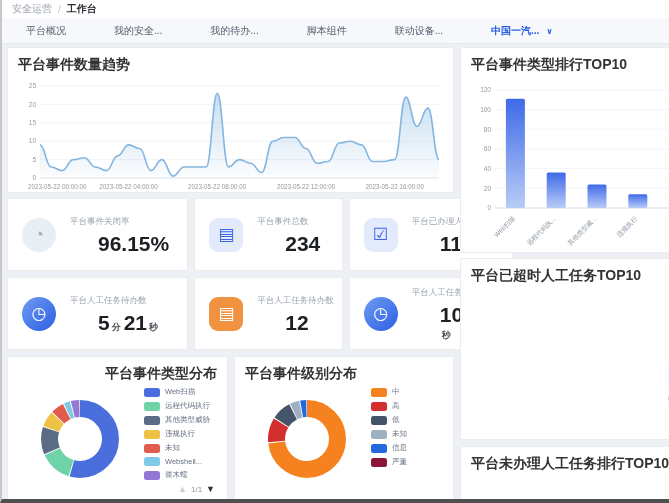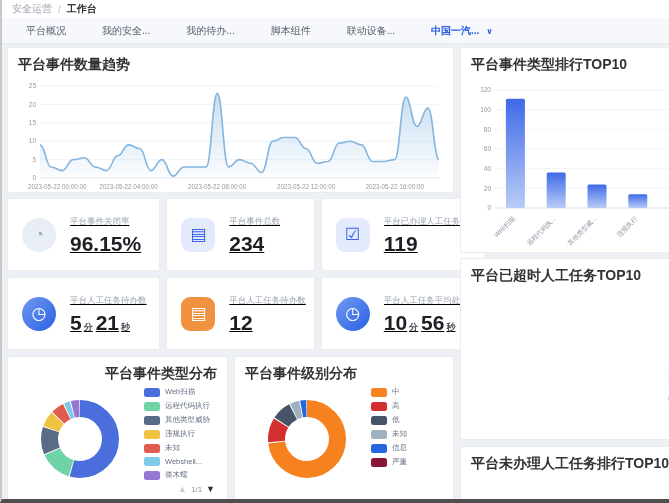"平台概况" .tabbar { gap: 36px -> 48px }
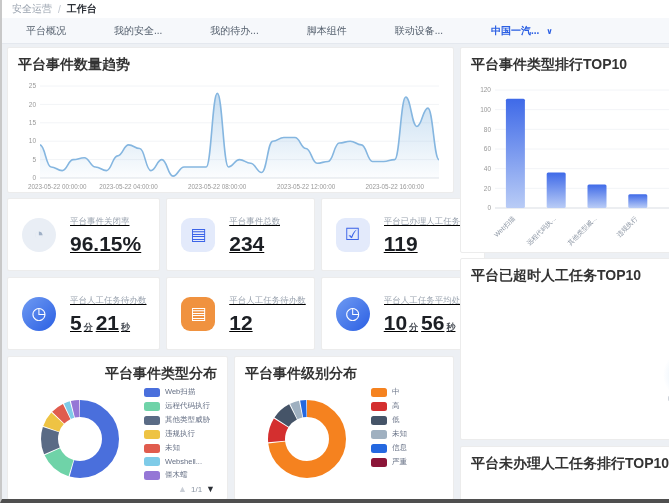"平台事件关闭率" .kpi-body { text-decoration: underline -> none }
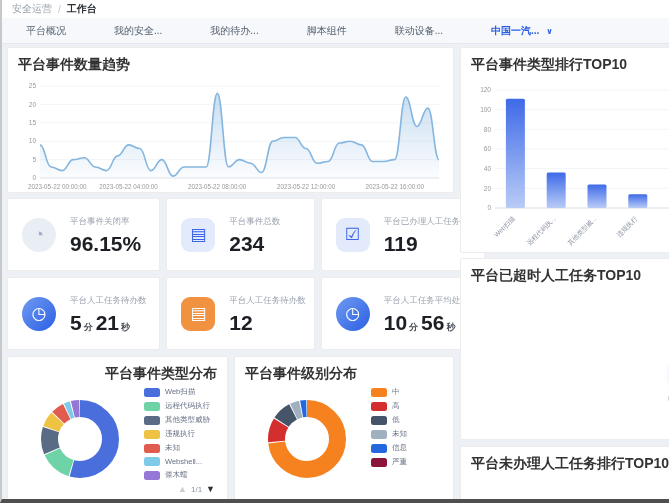"96.15%" .kpi-vals { margin-left: none -> 28px }
